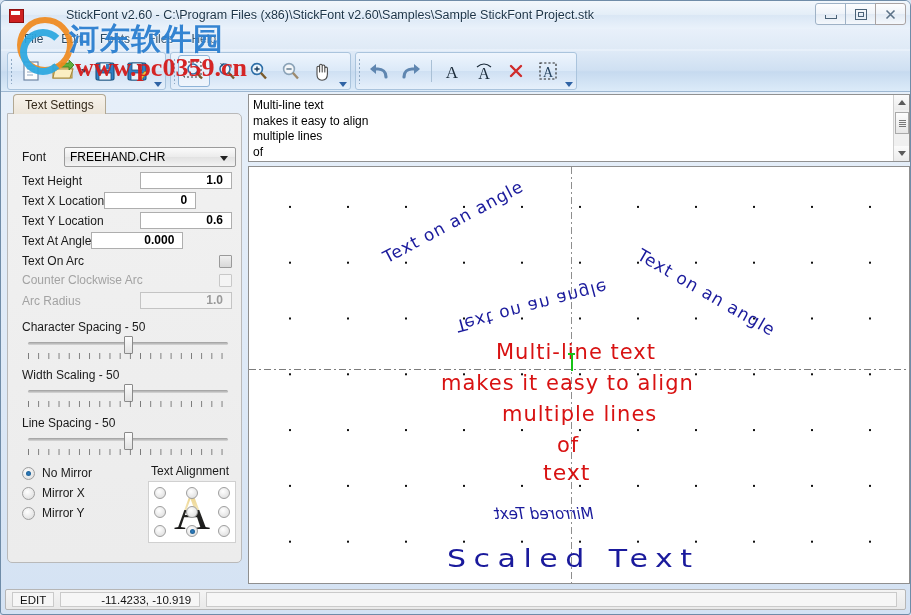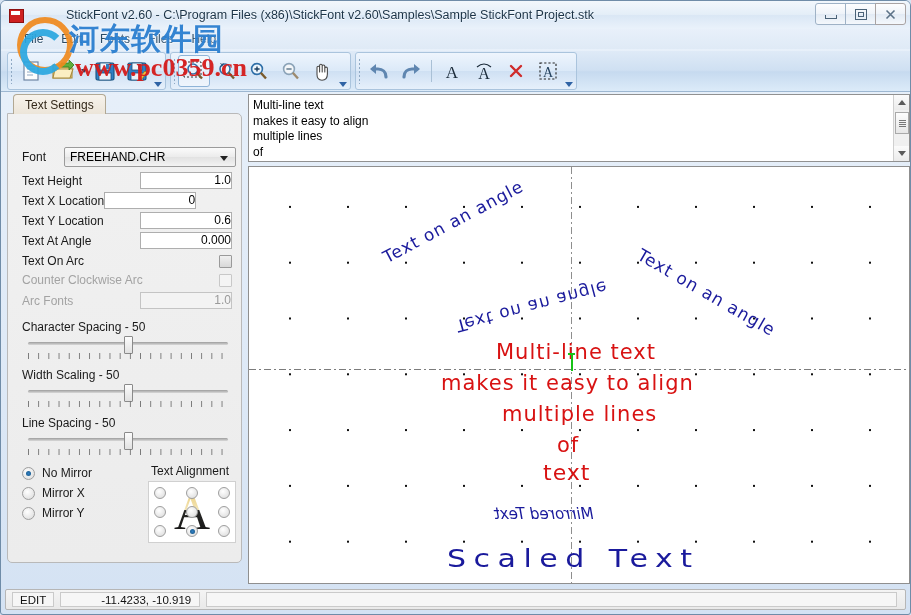"1.0" .tbox { font-weight: none -> bold; padding-right: 0 -> 8px }
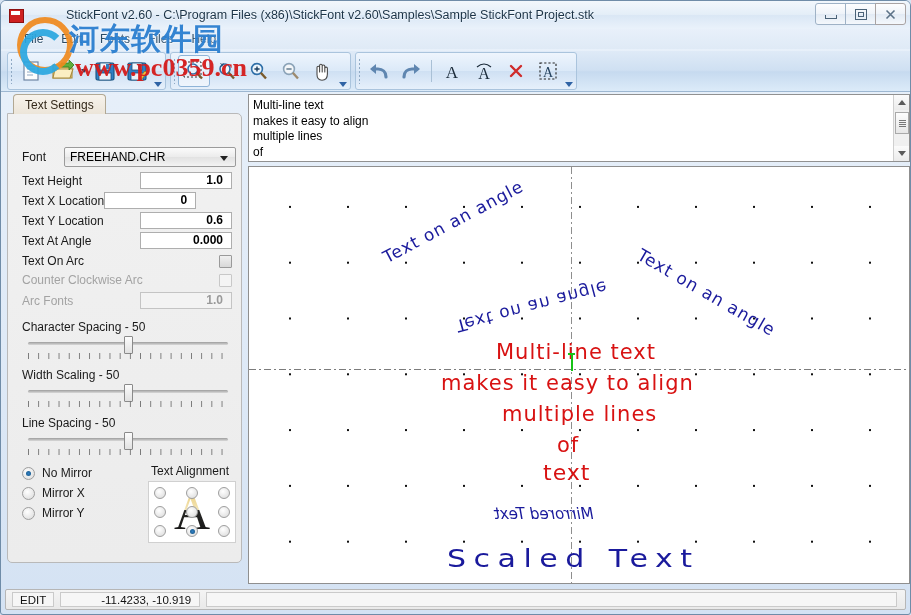"Text At Angle" div.row { justify-content: space-between -> none }
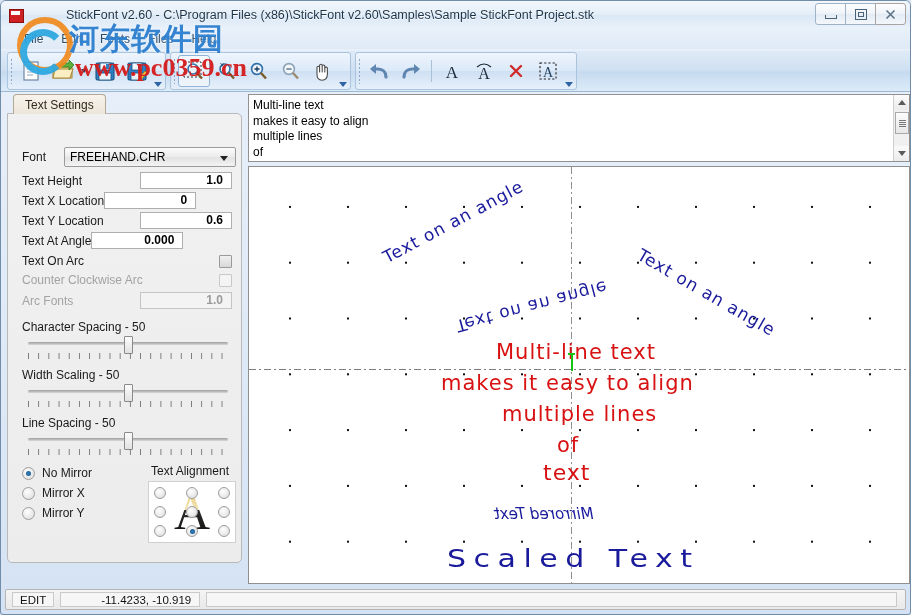"Arc Fonts" span.lbl { text: Fonts -> Radius }
